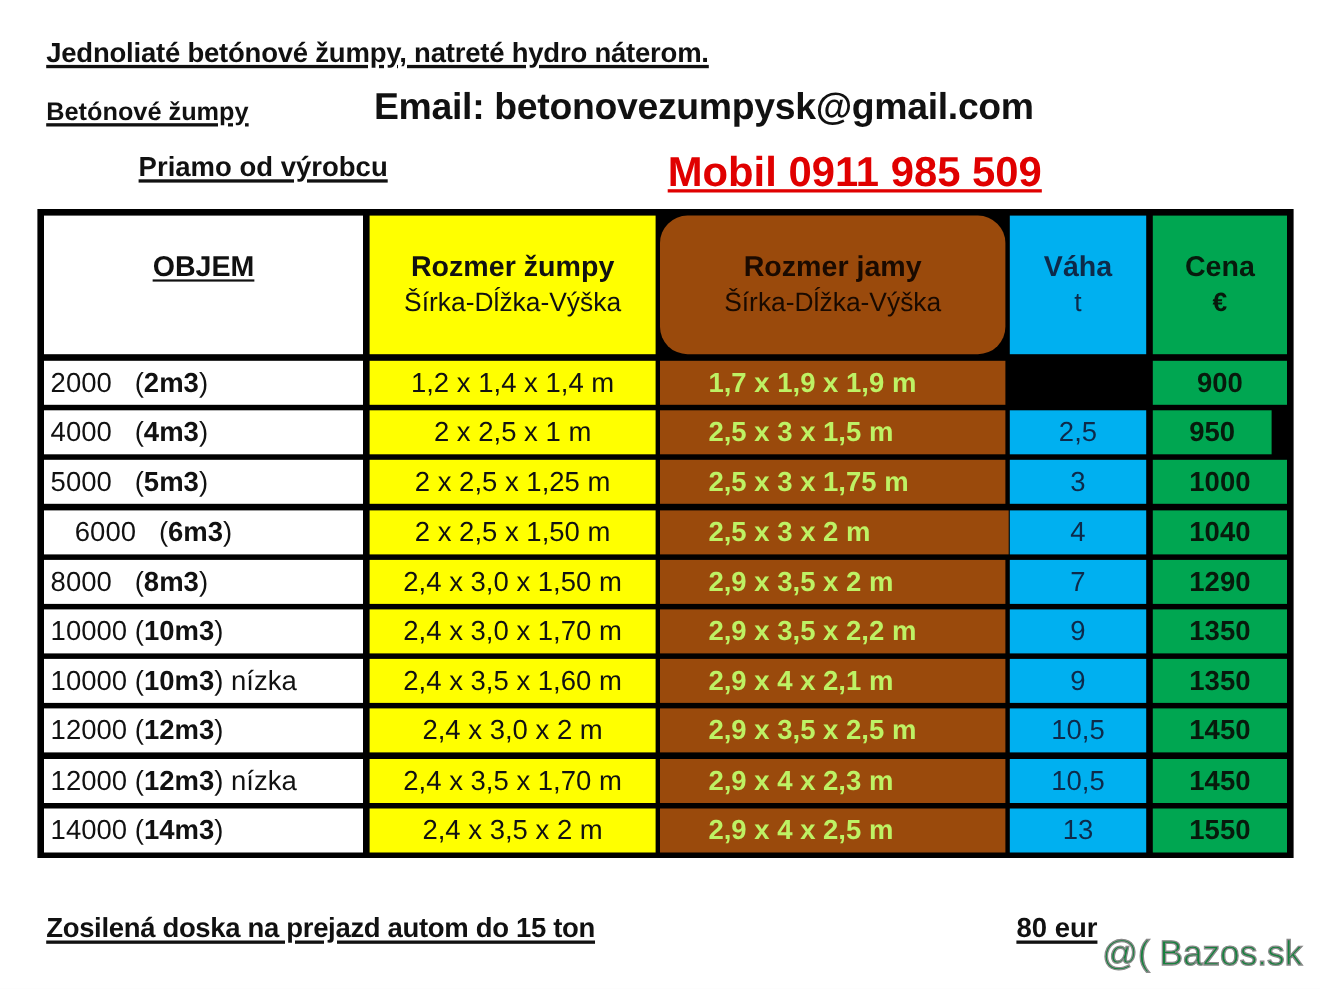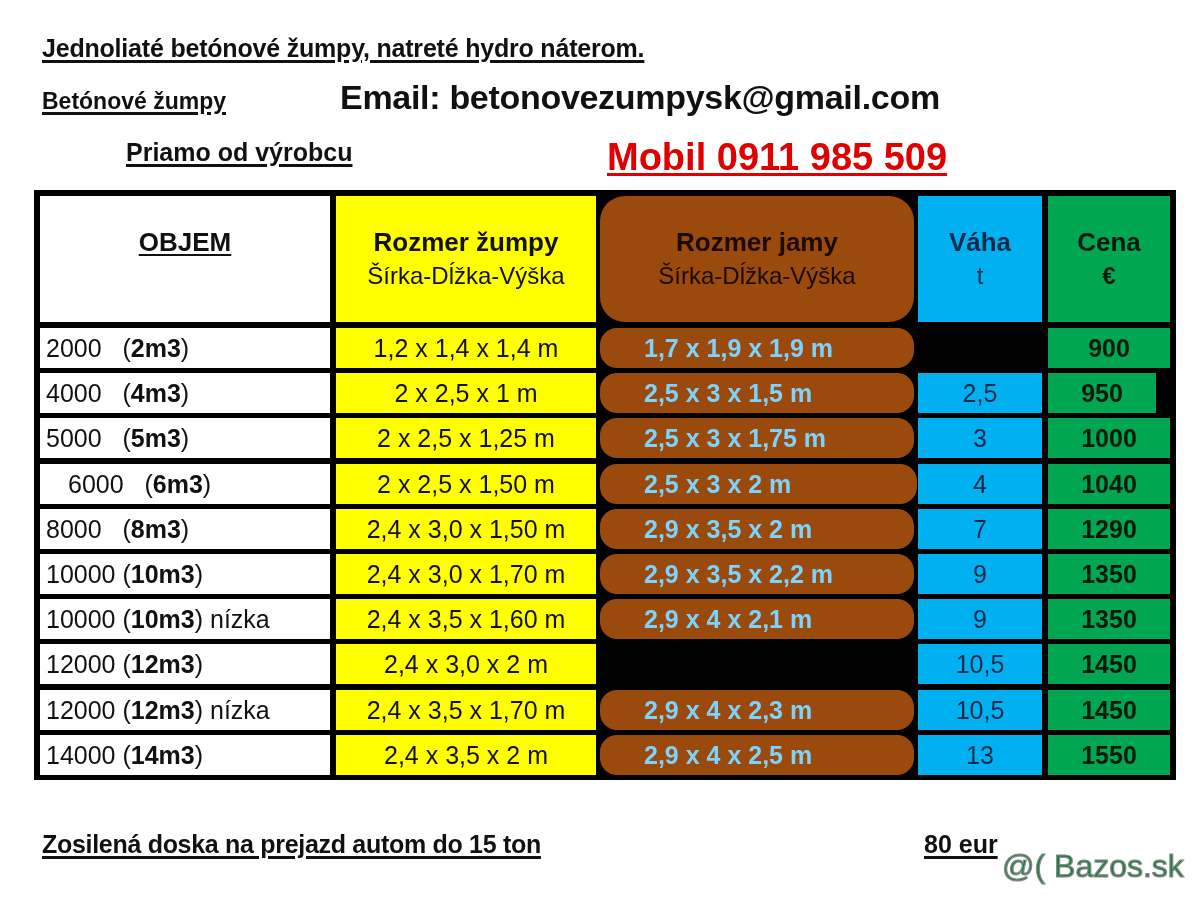"1,7 x 1,9 x 1,9" .dims-brown { border-radius: 17px -> none; color: #7dd3fc -> #bef264 }
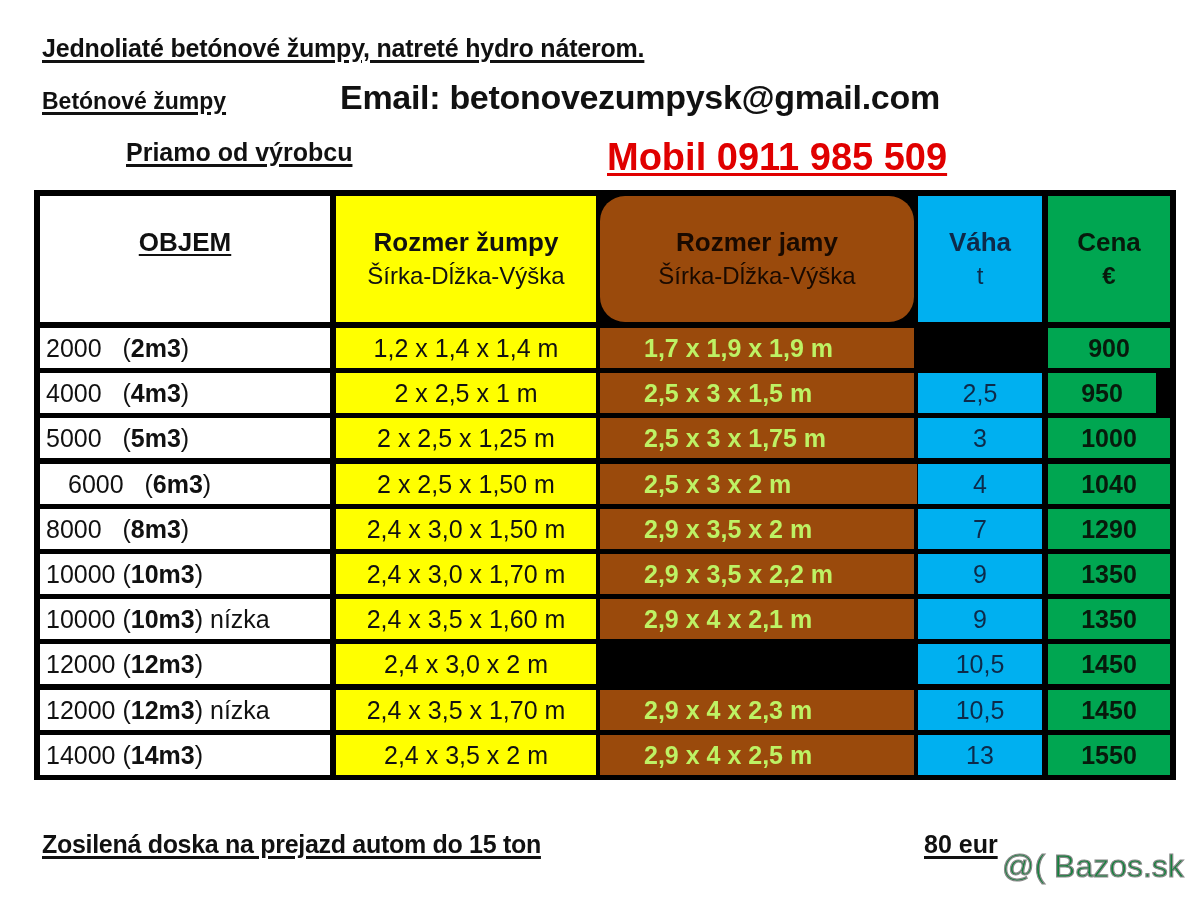"2,9 x 3,5 x 2,5" div.cell { html: none -> <div>2,9 x 3,5 x 2,5 m</div> }
